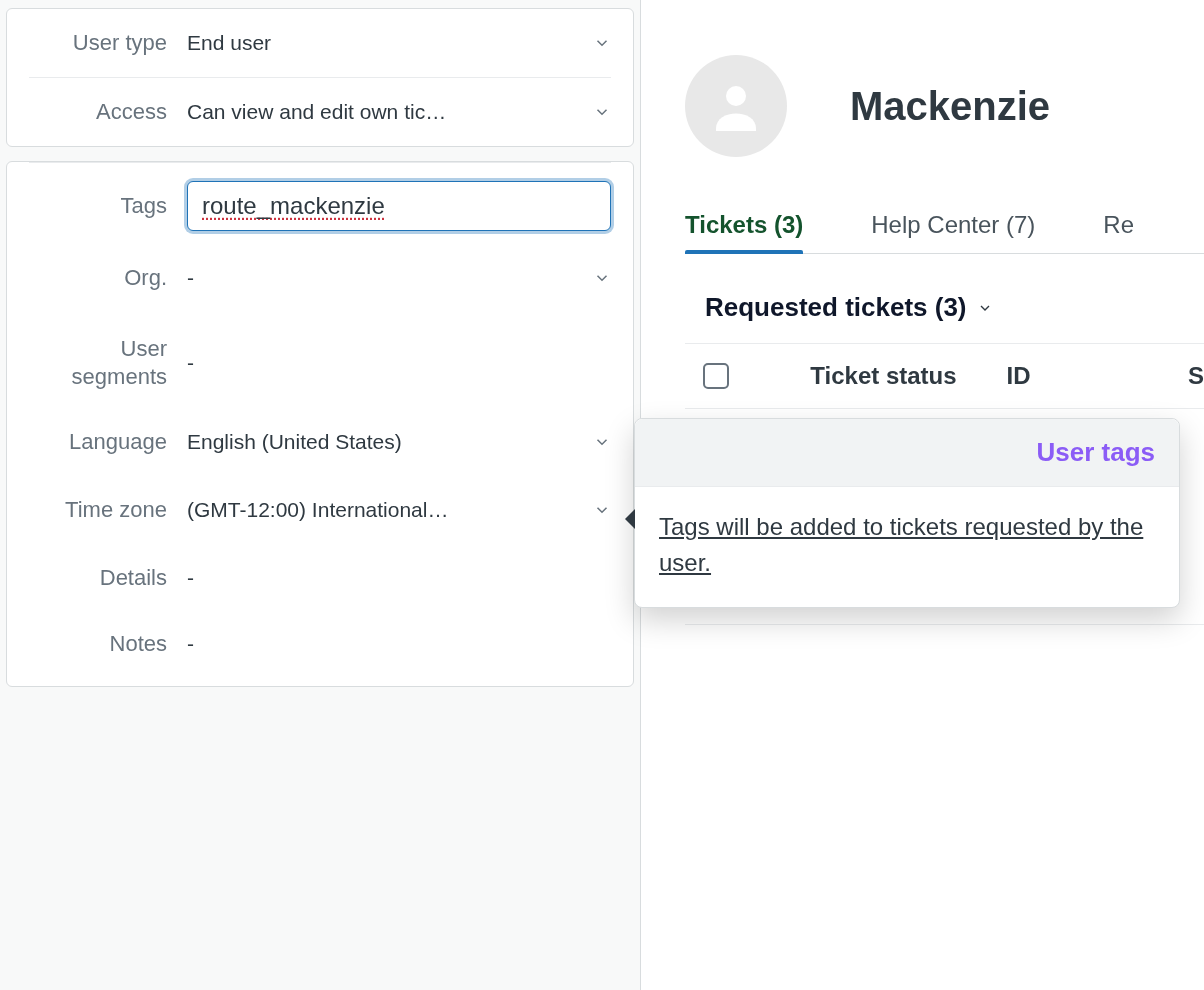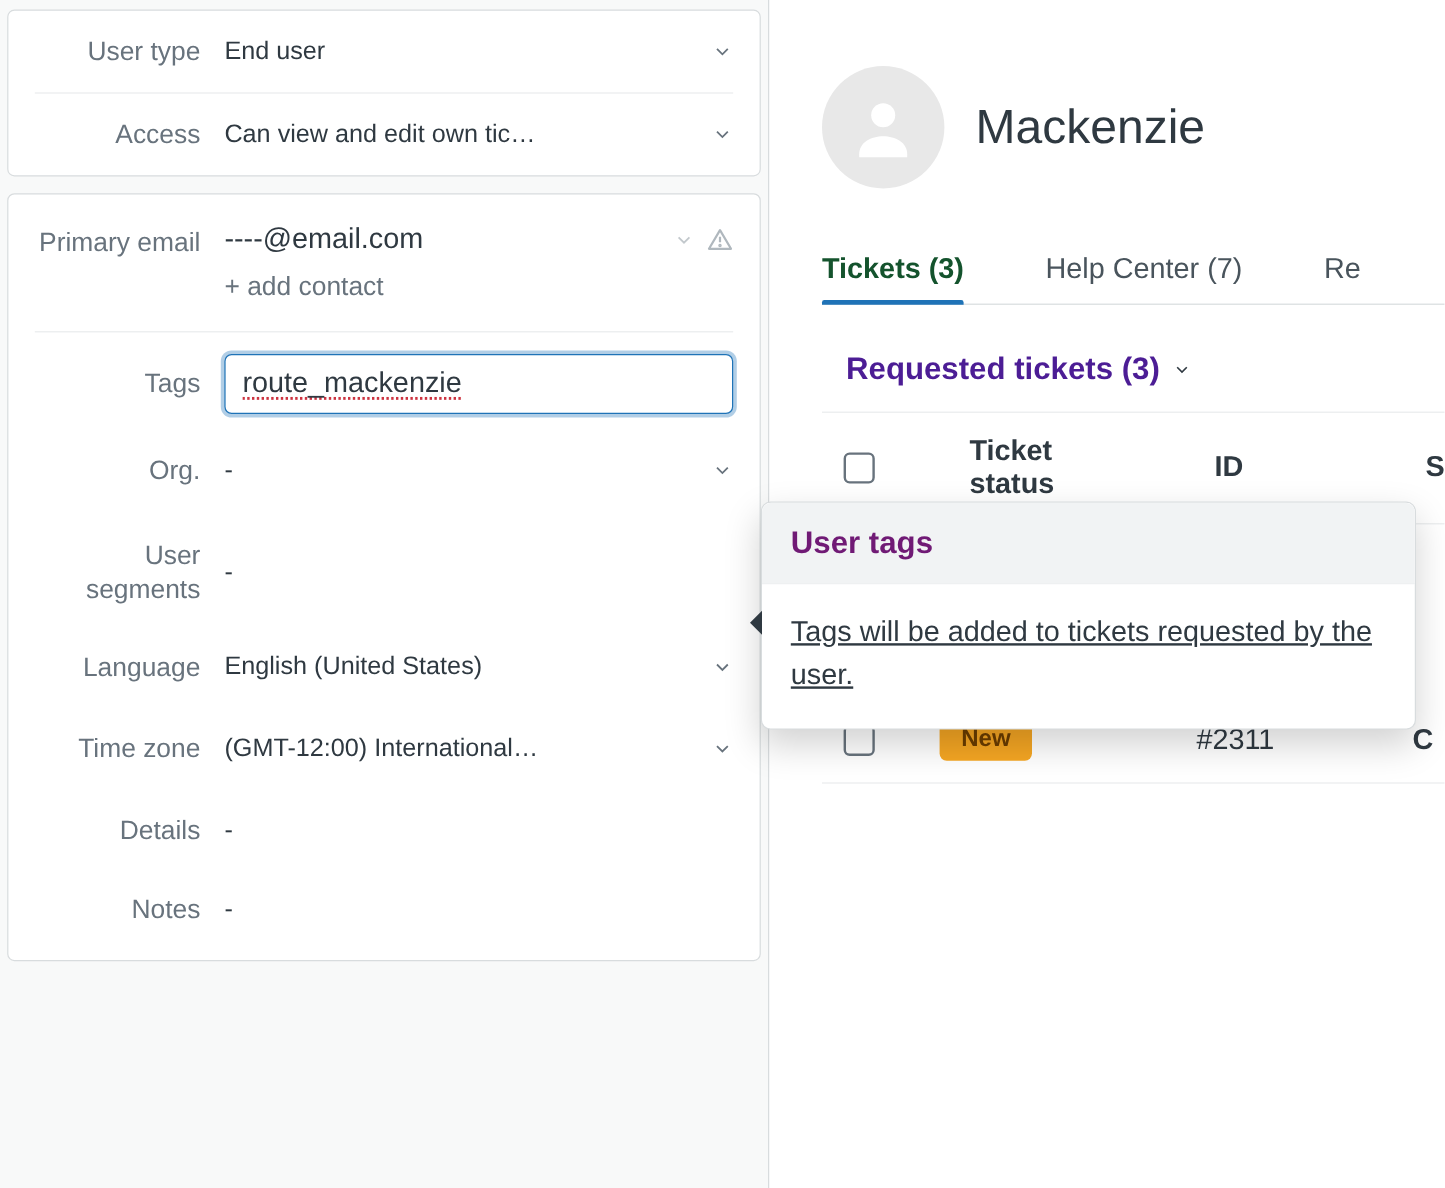"Mackenzie" .profile-name { font-weight: 400 -> 700; margin-left: none -> 37px }
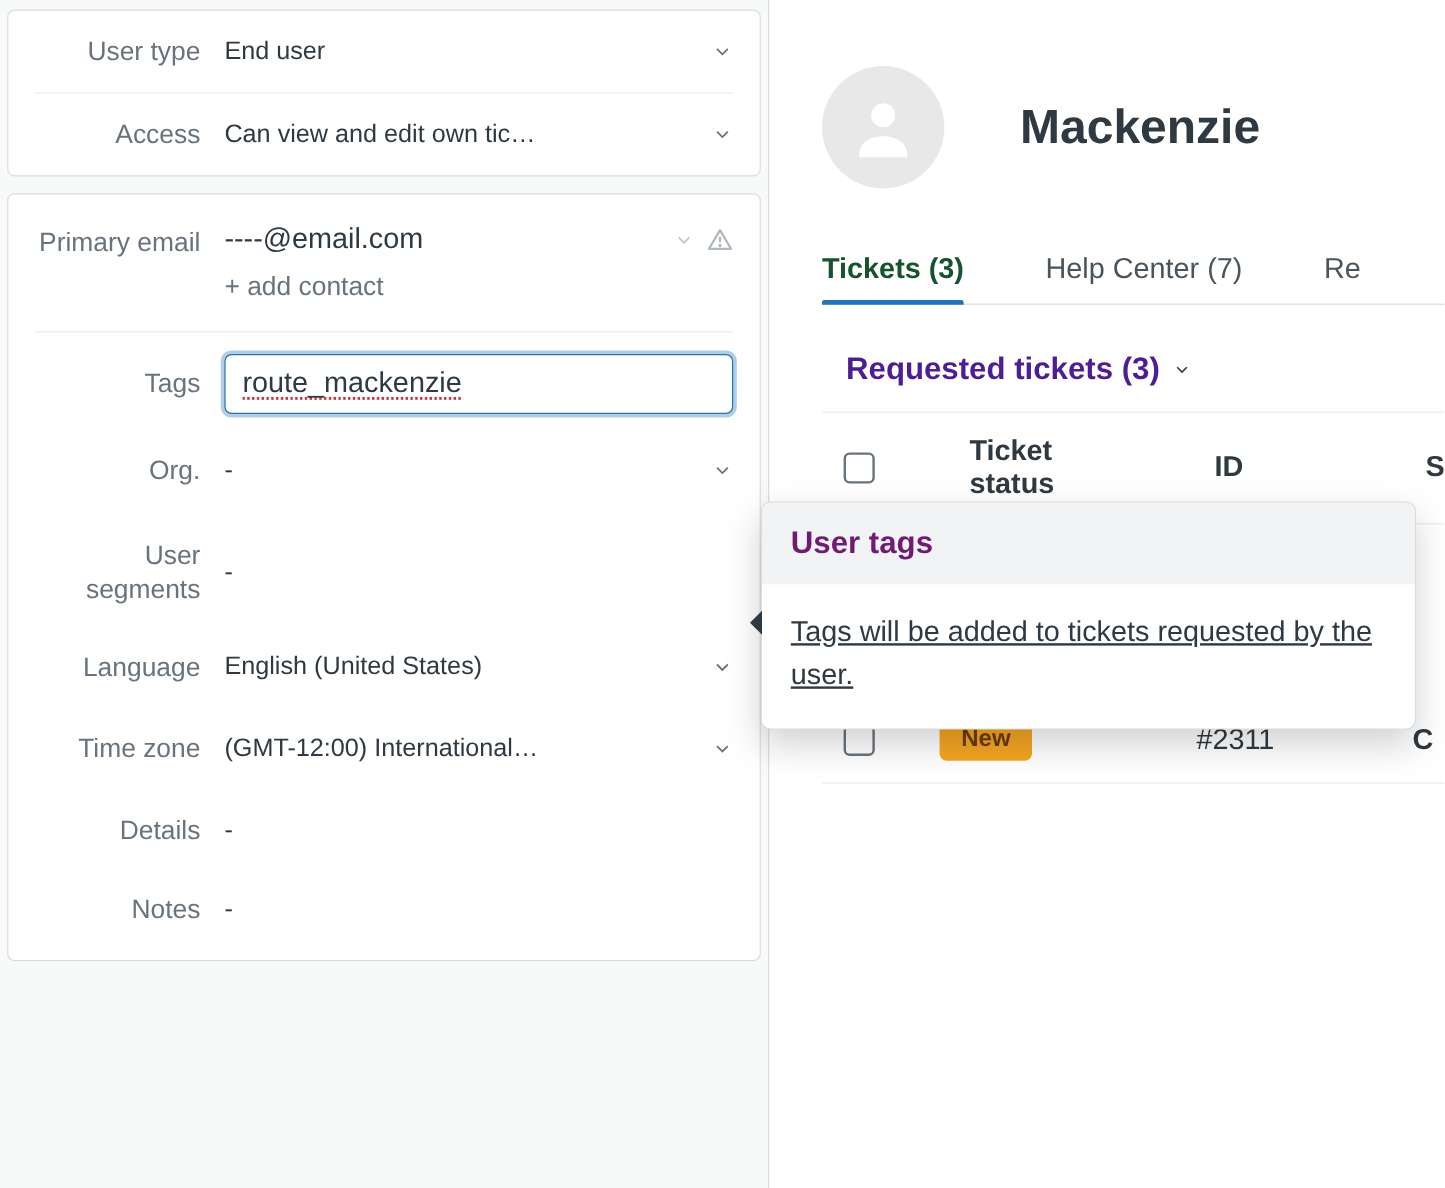"Primary email" div.field-row { html: <div> <div>Primary email</div> <div> <div> <span>----@email.com</span> <span> <svg> <polyline></polyline> </svg> </span> <span> <svg> <path></path> <line></line> <circle></circle> </svg> </span> </div> <div>+ add contact</div> </div> </div> -> none }
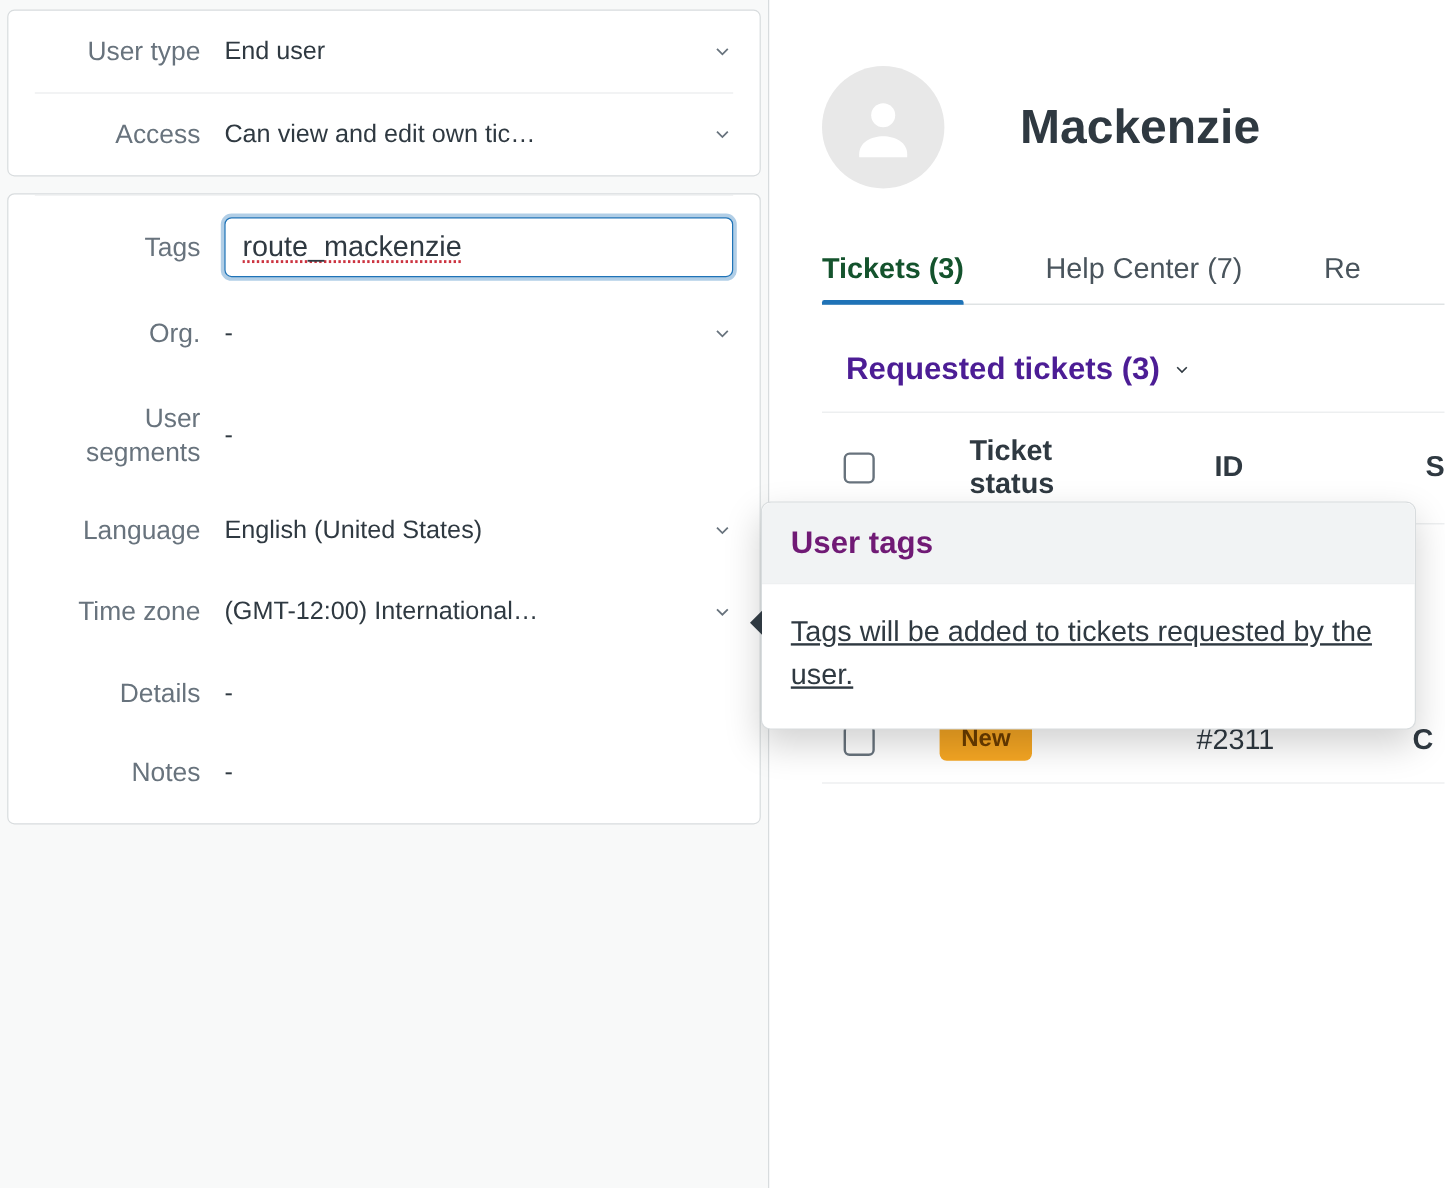"Requested tickets (3)" .section-title { color: #4c1d95 -> #0f172a }
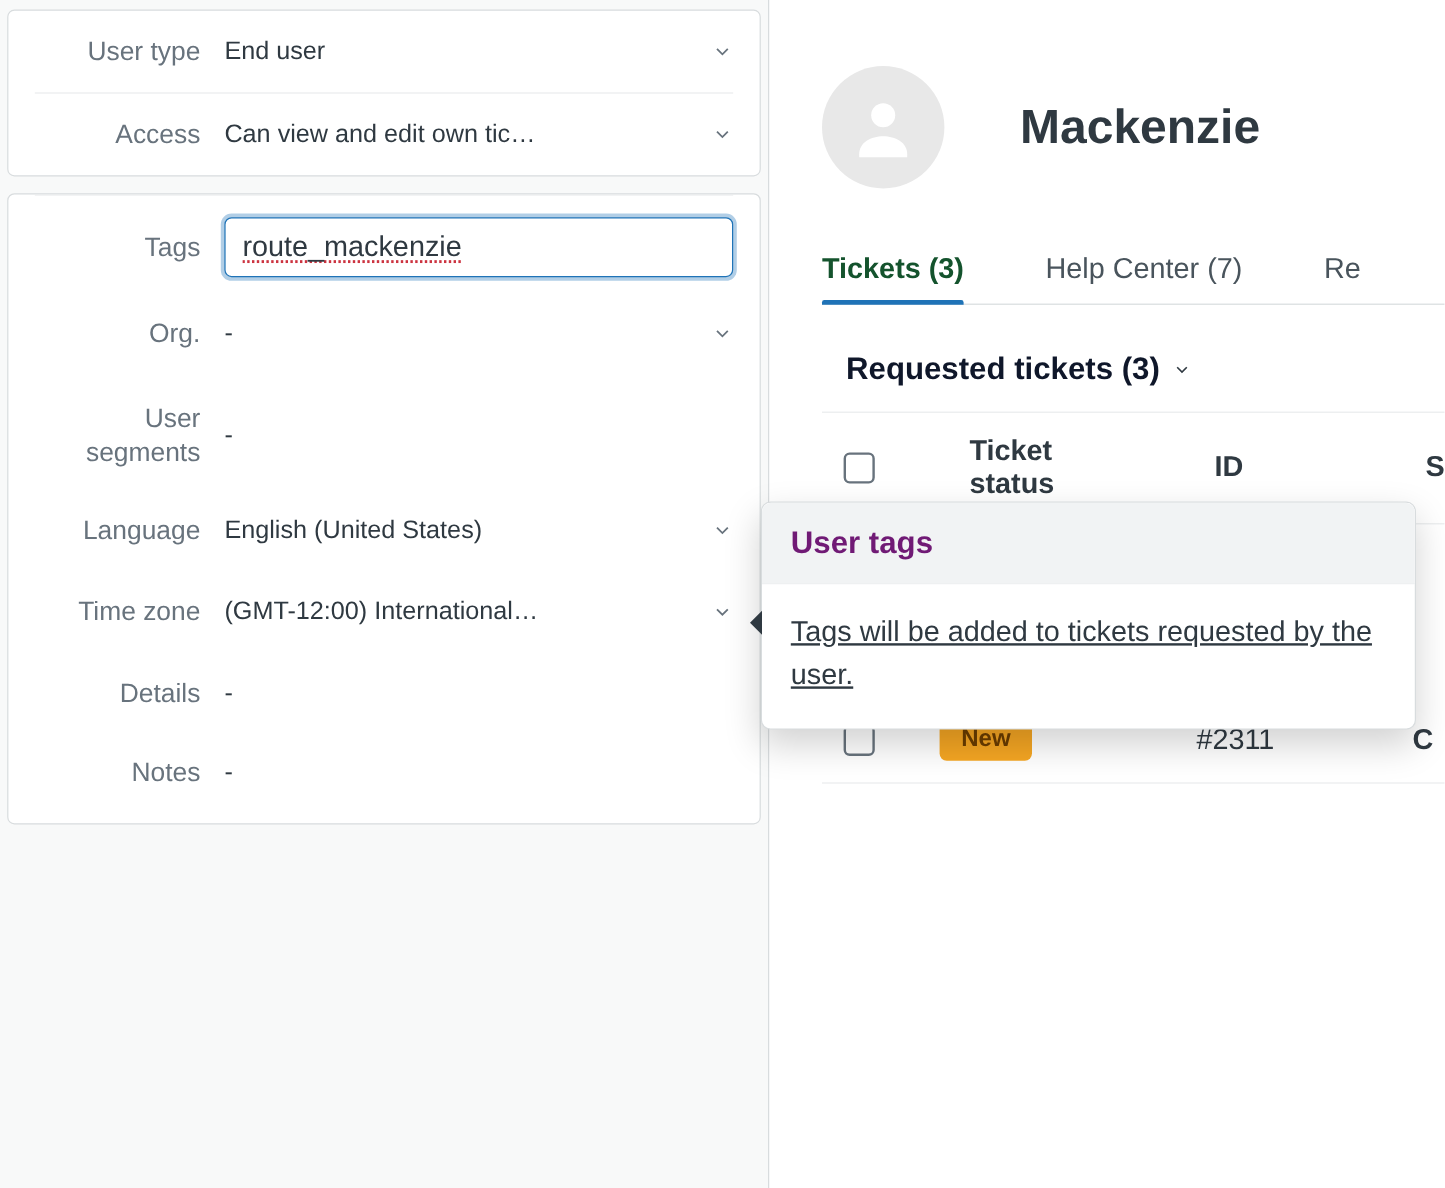"ID" .col-id { margin-left: 14px -> none }
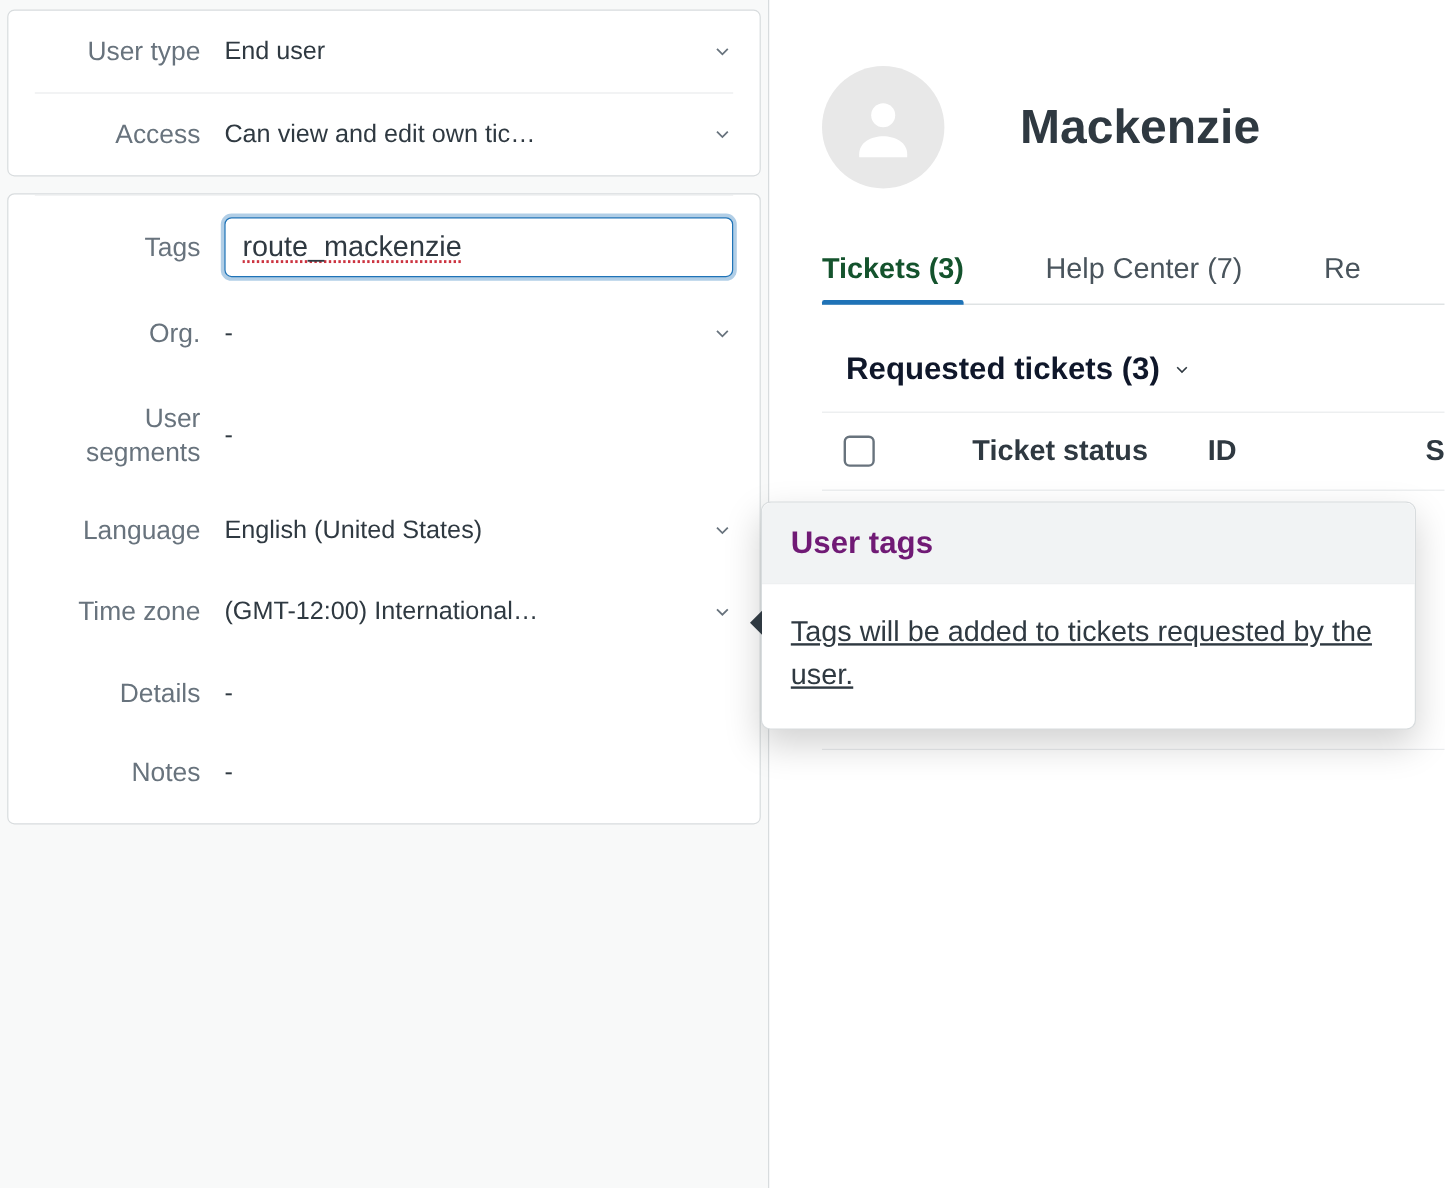"User tags" .tooltip-head { color: #701a75 -> #8b5cf6; text-align: none -> right }
